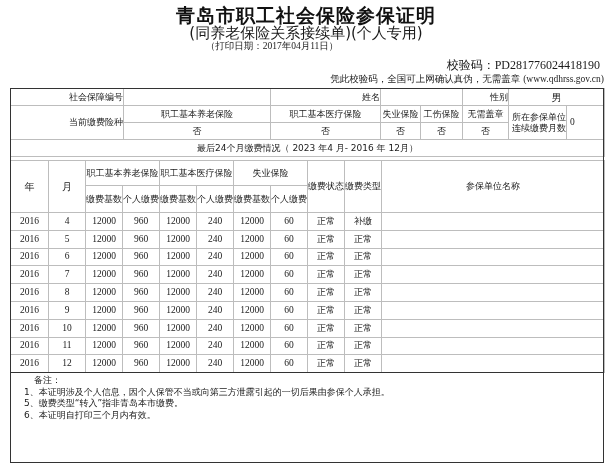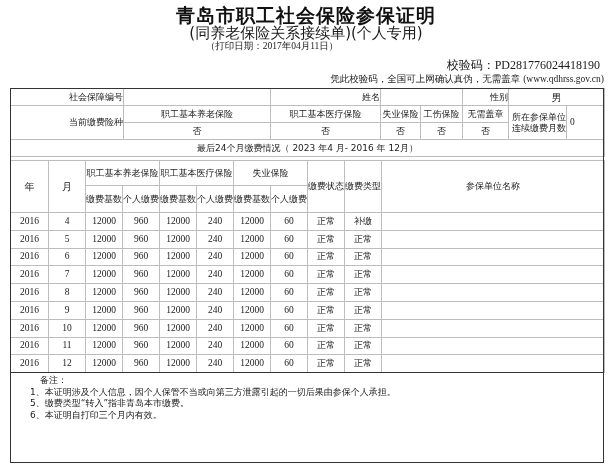"备注：" .notes { padding: 3px 0 0 20px -> 3px 0 0 14px }
